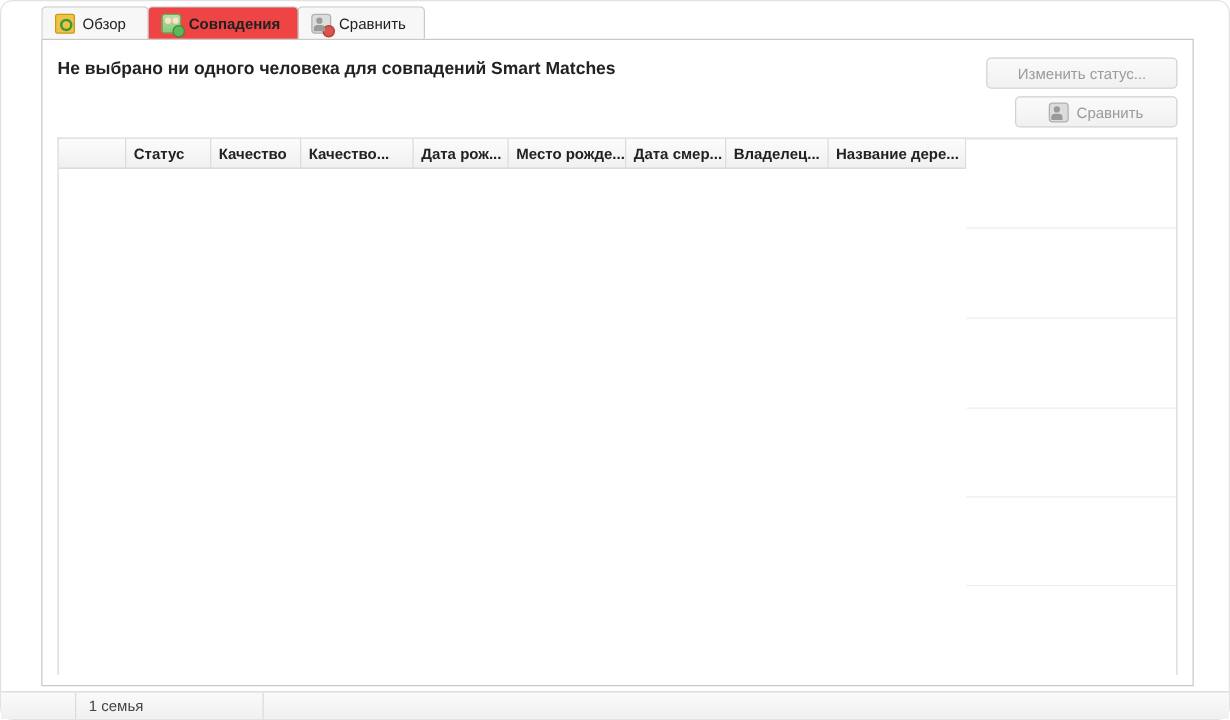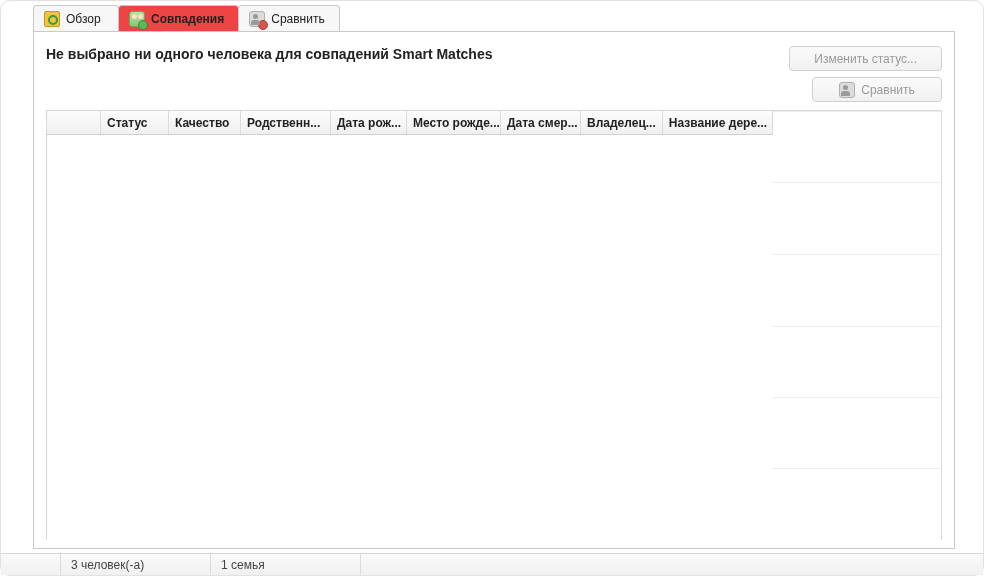"Родственн..." div.gh { text: Родственн -> Качество }
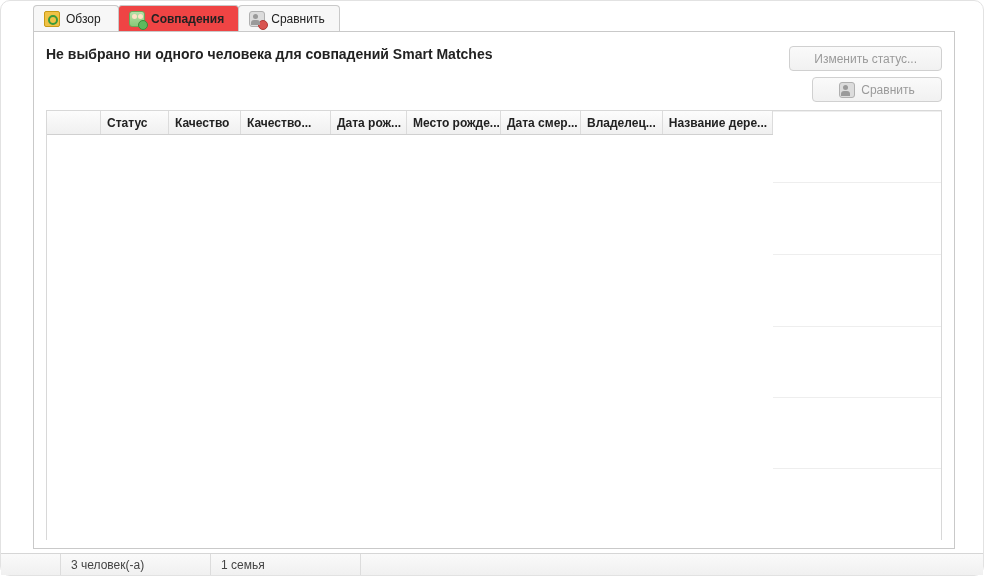"3 человек(-а)" div.cell { html: <div>3 человек(-а)</div> -> none }
